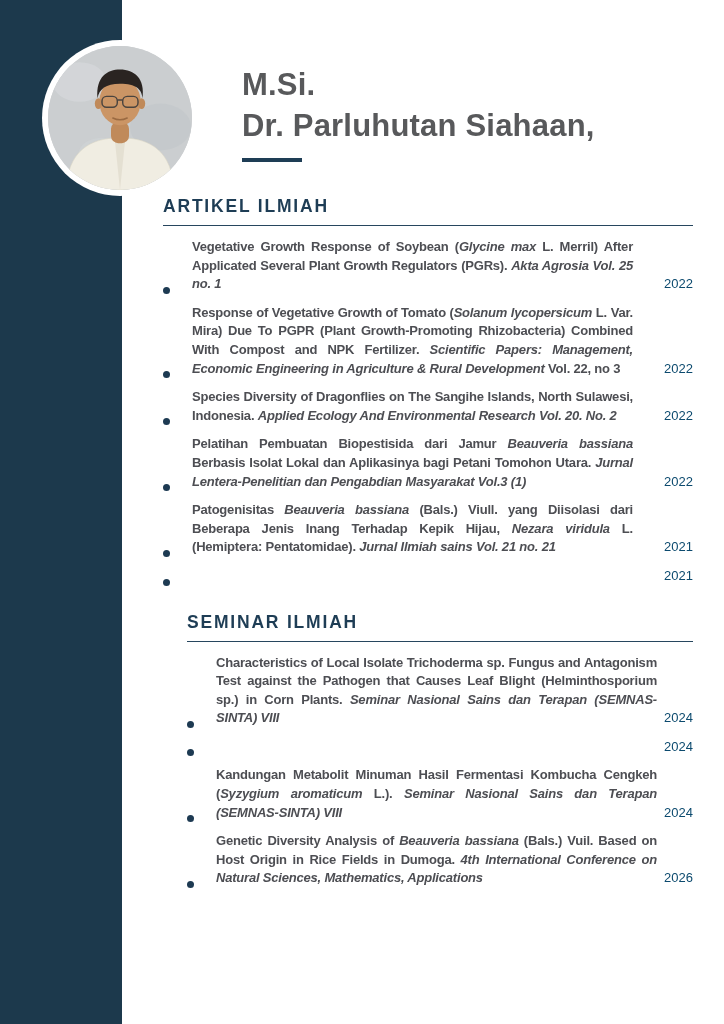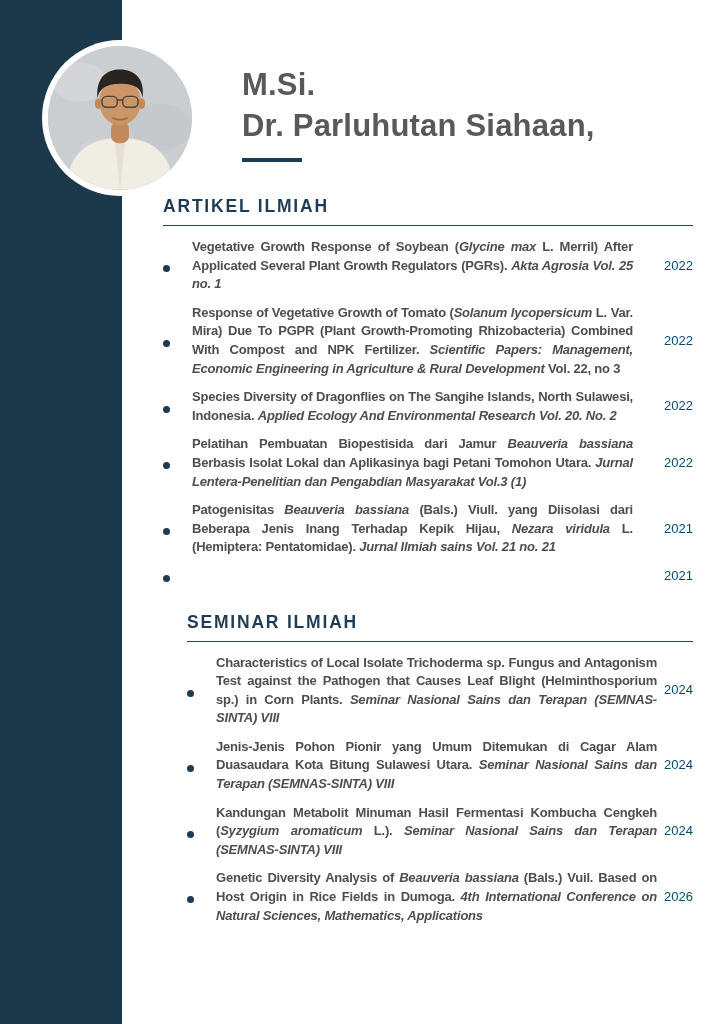"Vegetative Growth Response of Soybean" .pub-row { align-items: center -> flex-end }
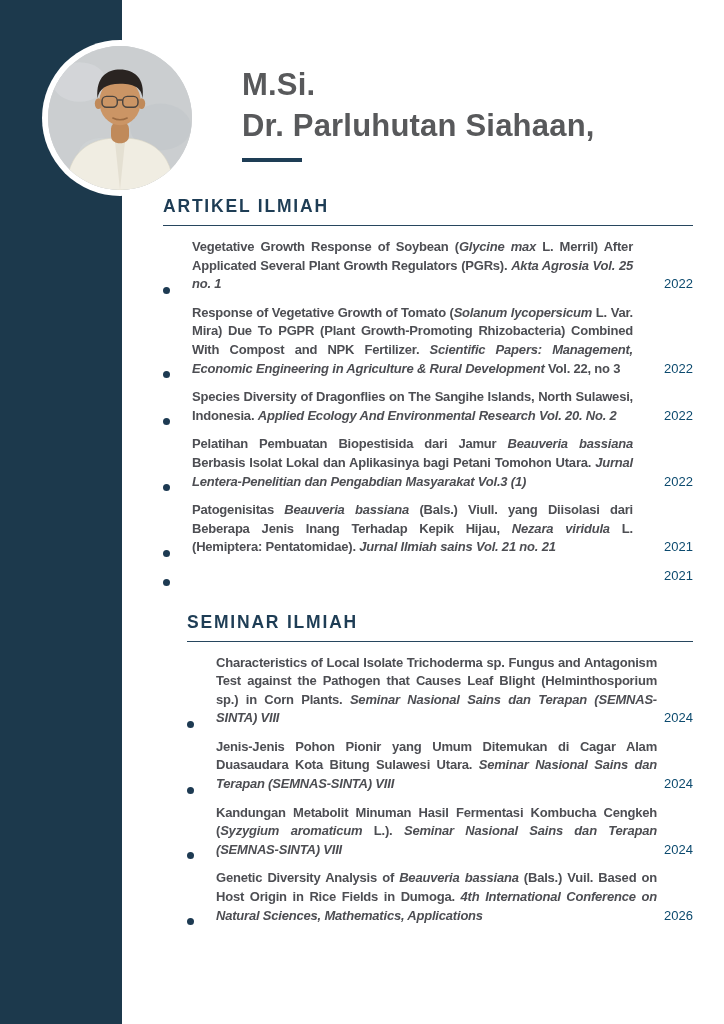"Jenis-Jenis Pohon Pionir yang Umum" p.pub-text { html: <p><span>Jenis-Jenis Pohon Pionir yang Umum Ditemukan di Cagar Alam Duasaudara Kota Bitung Sulawesi Utara. </span><em>Seminar Nasional Sains dan Terapan (SEMNAS-SINTA) VIII</em></p> -> none }
